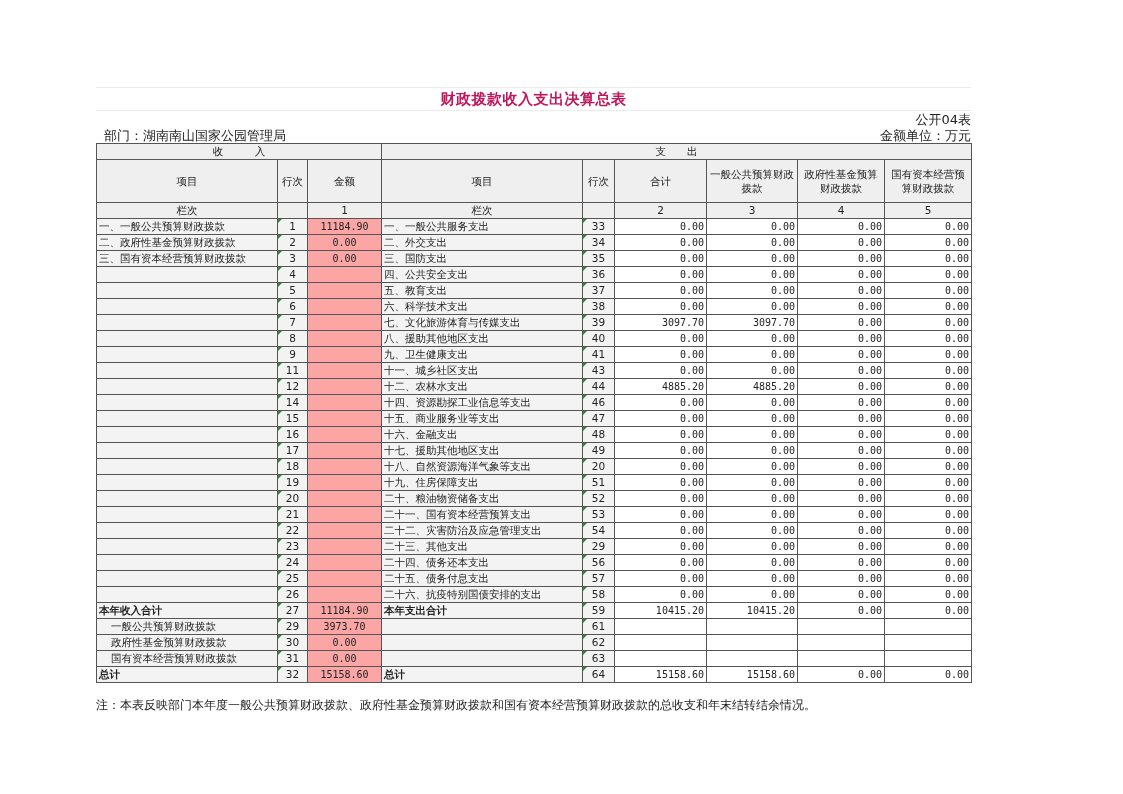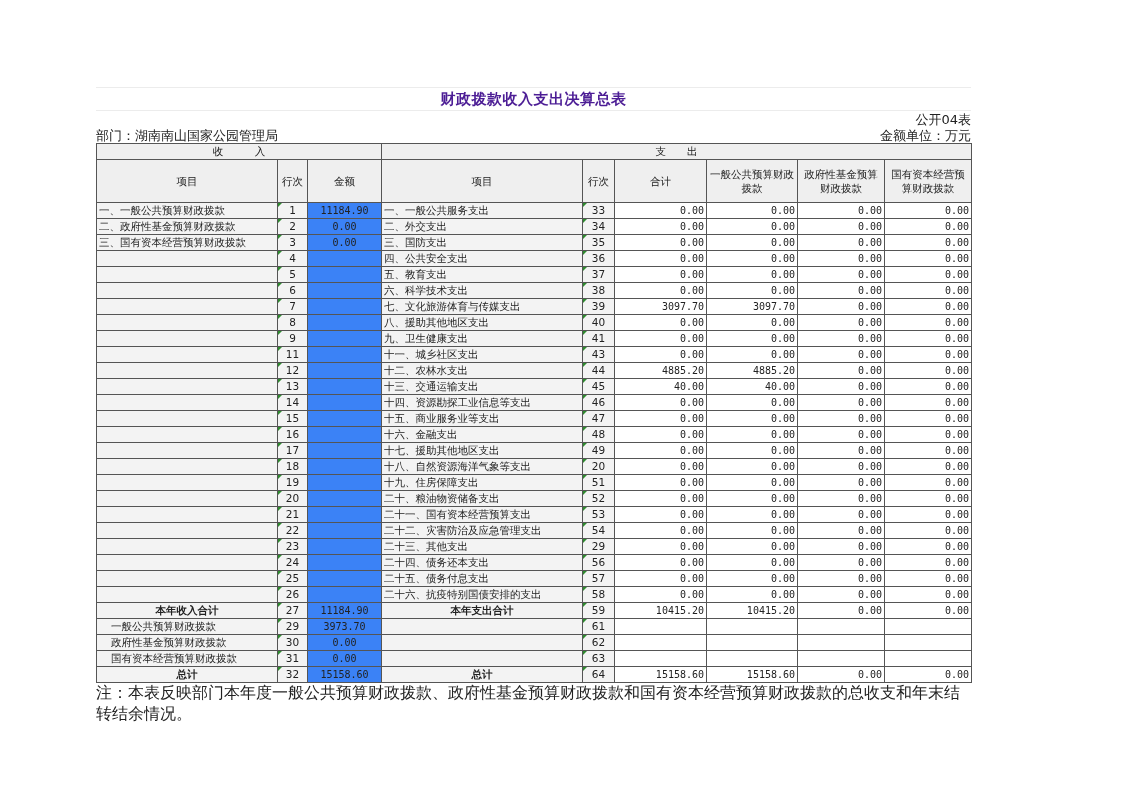"财政拨款收入支出决算总表" .title { color: #4c1d95 -> #be185d }
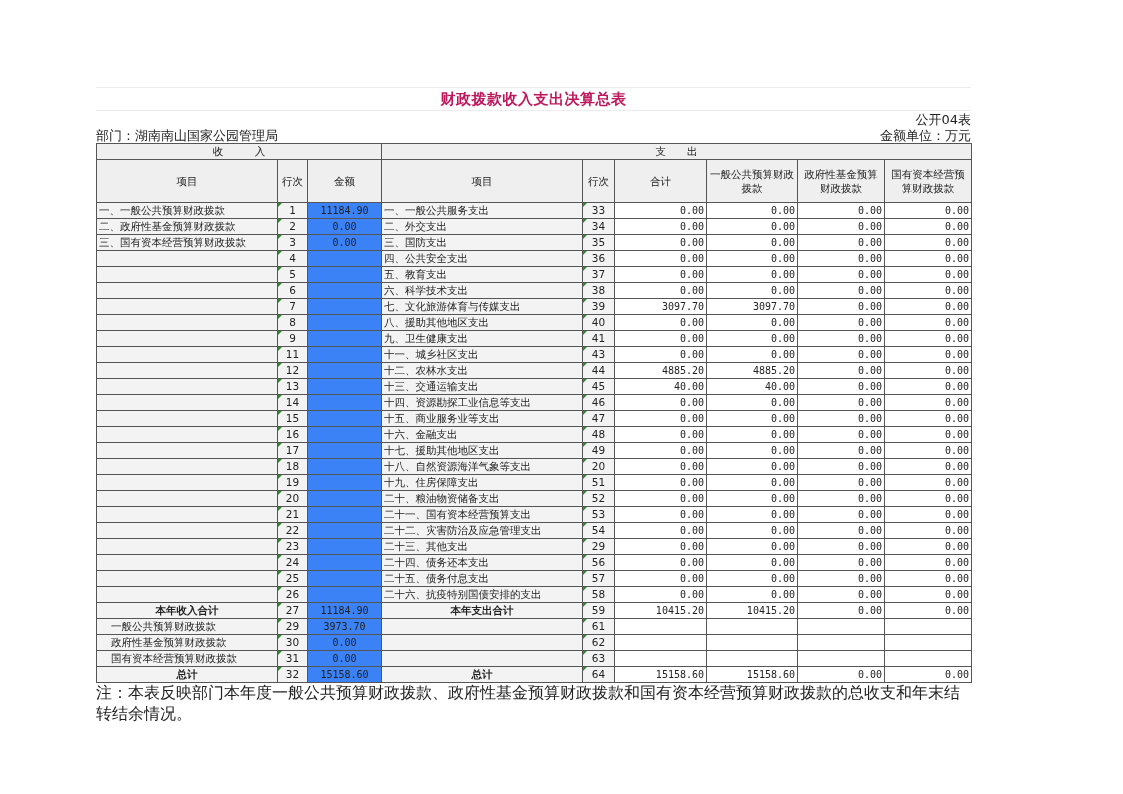"部门：湖南南山国家公园管理局" .meta-row .left { left: 0 -> 8px }
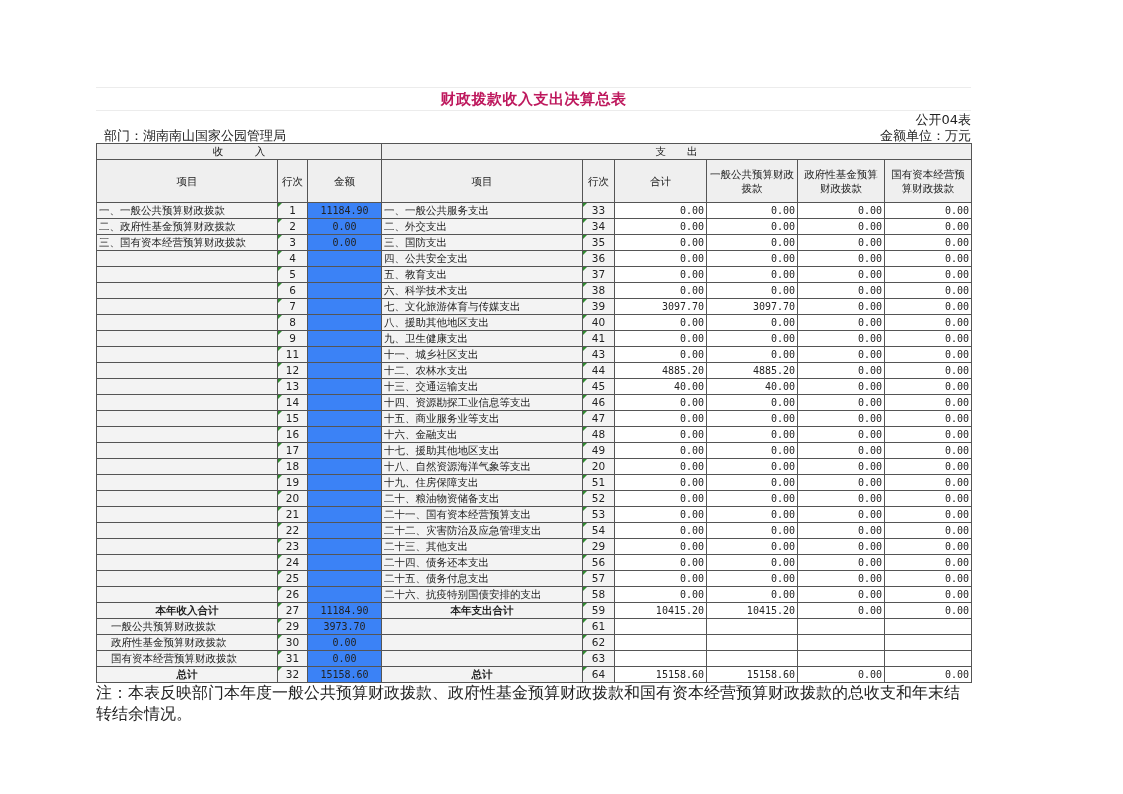"栏次" tr { html: none -> <tr> <td>栏次</td> <td></td> <td>1</td> <td>栏次</td> <td></td> <td>2</td> <td>3</td> <td>4</td> <td>5</td> </tr> }
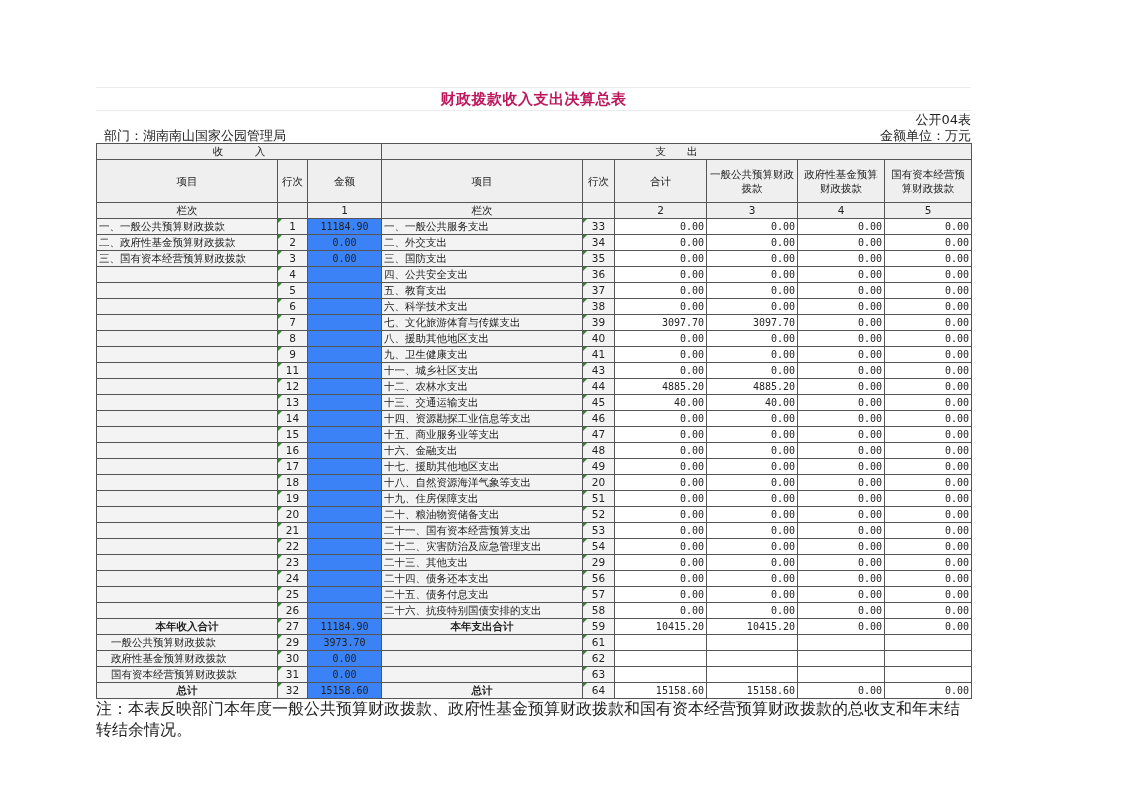"11184.90" td.numc { background: #3b82f6 -> #fca5a5 }
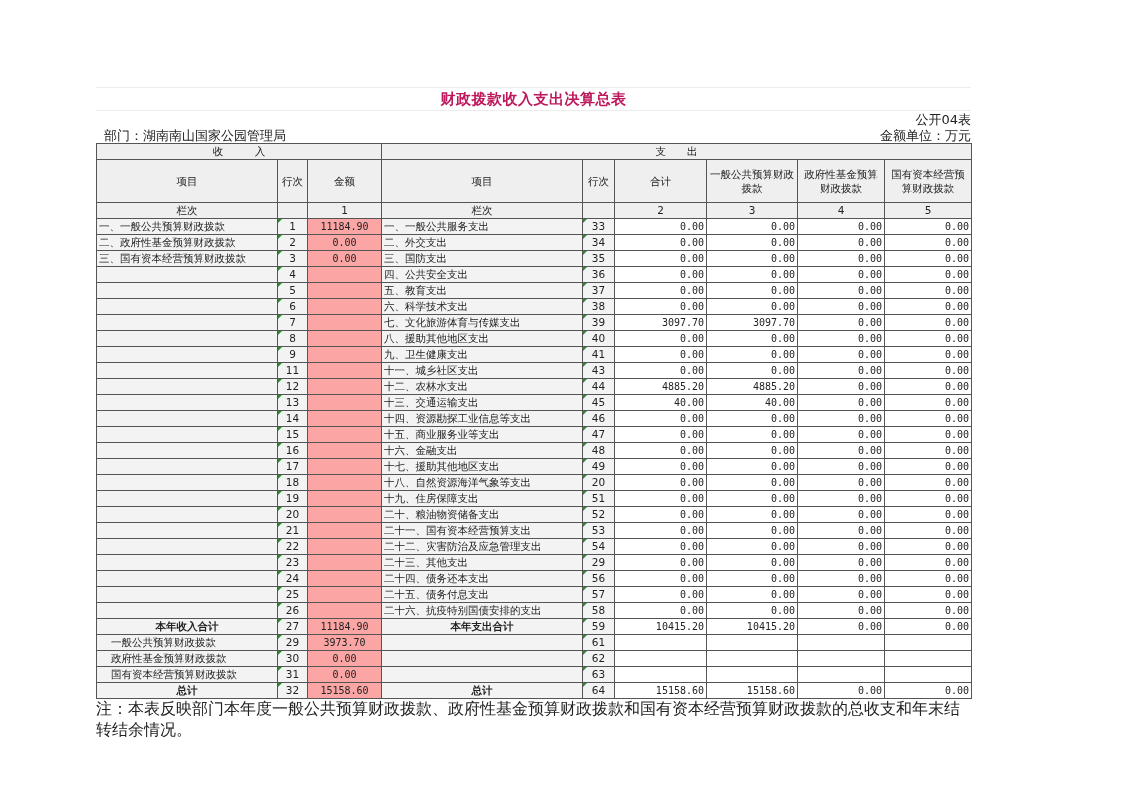"13" tr { html: <tr> <td></td> <td>13</td> <td></td> <td>十三、交通运输支出</td> <td>45</td> <td>40.00</td> <td>40.00</td> <td>0.00</td> <td>0.00</td> </tr> -> none }
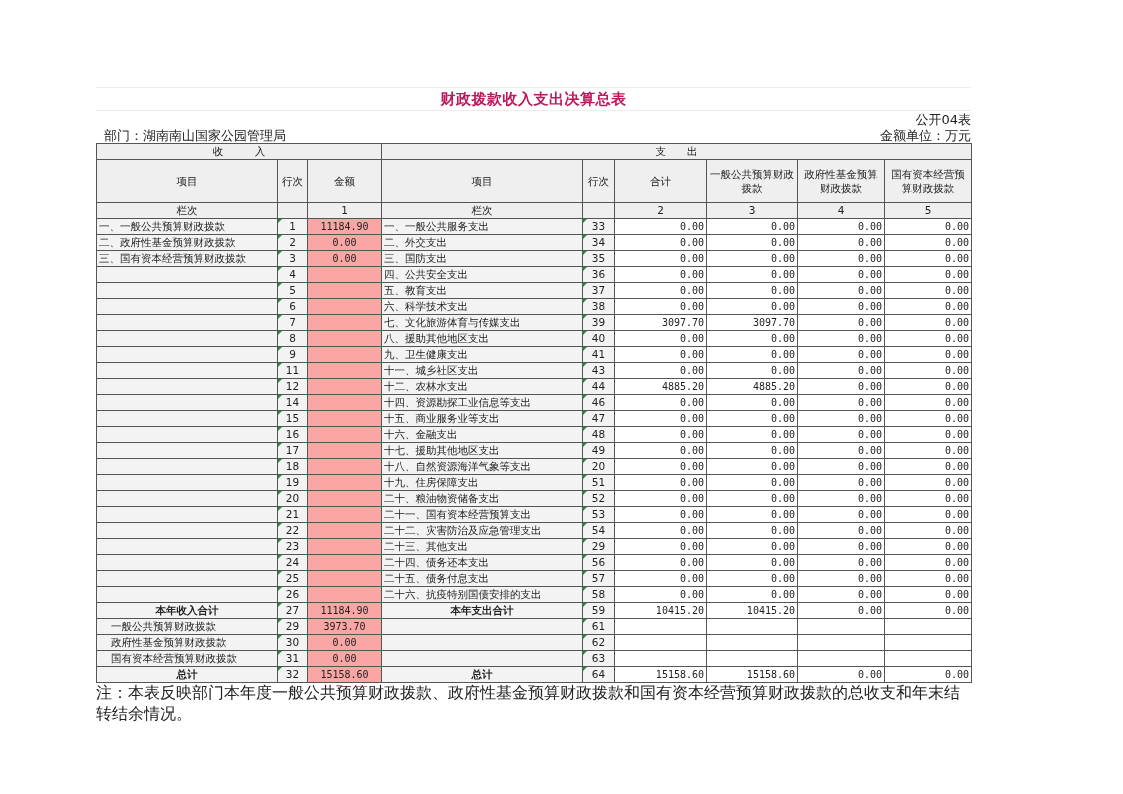"本年收入合计" td.lbl.b { text-align: center -> left }
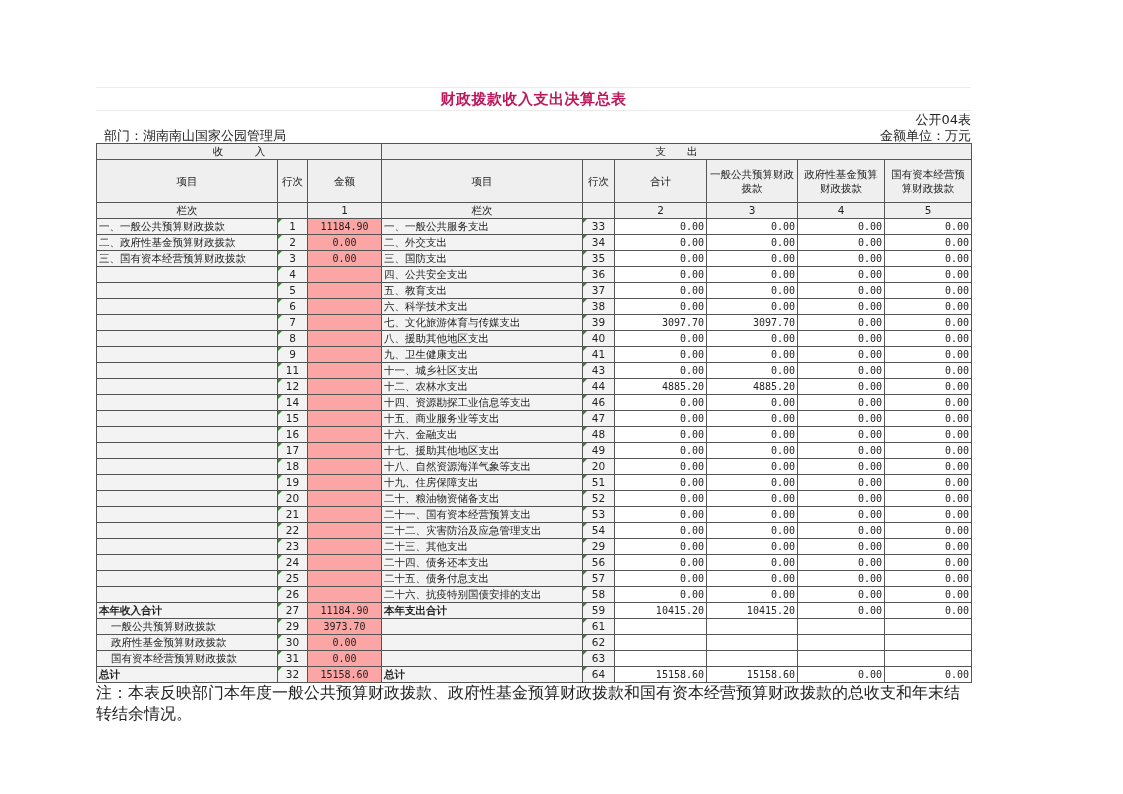"注：本表反映部门本年度一般公共预算财政拨款、政府性基金预算财政拨款和国有资本经营" .note { font-size: 16px -> 12px; margin-top: 0 -> 14px }
